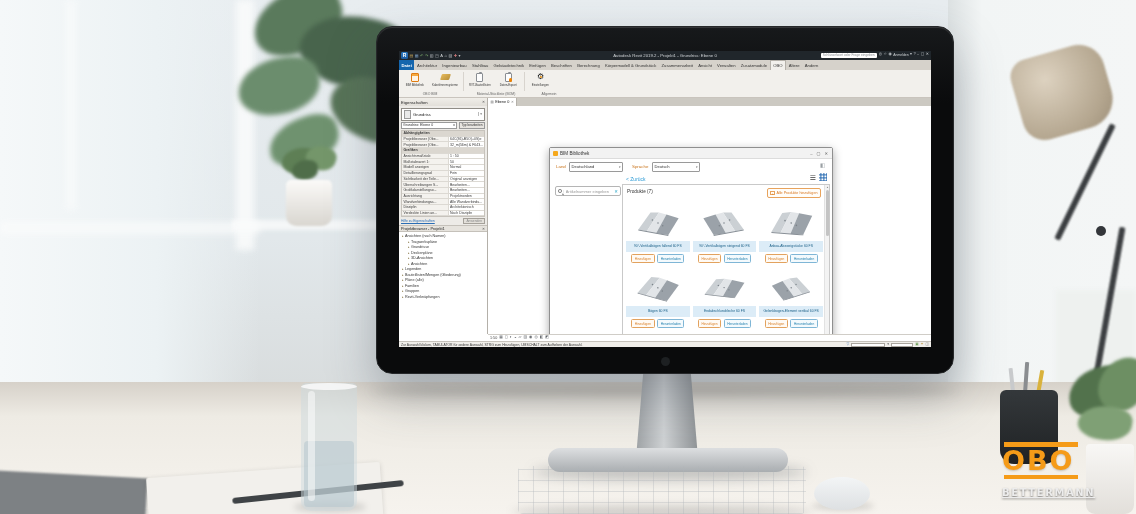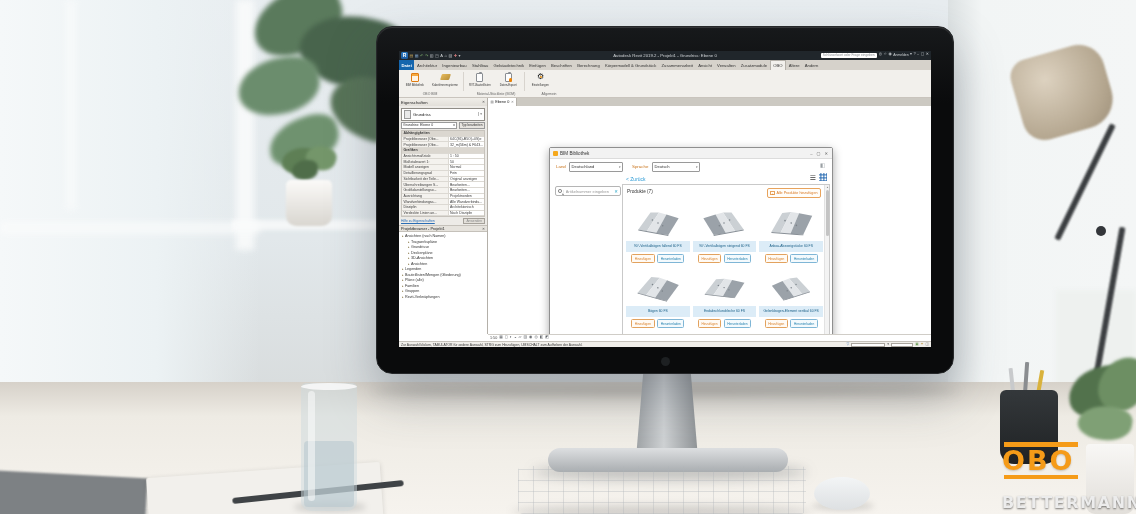"BETTERMANN" .obo-sub { font-size: 16px -> 10px; margin-top: 14px -> 8px; text-decoration: none -> underline }
